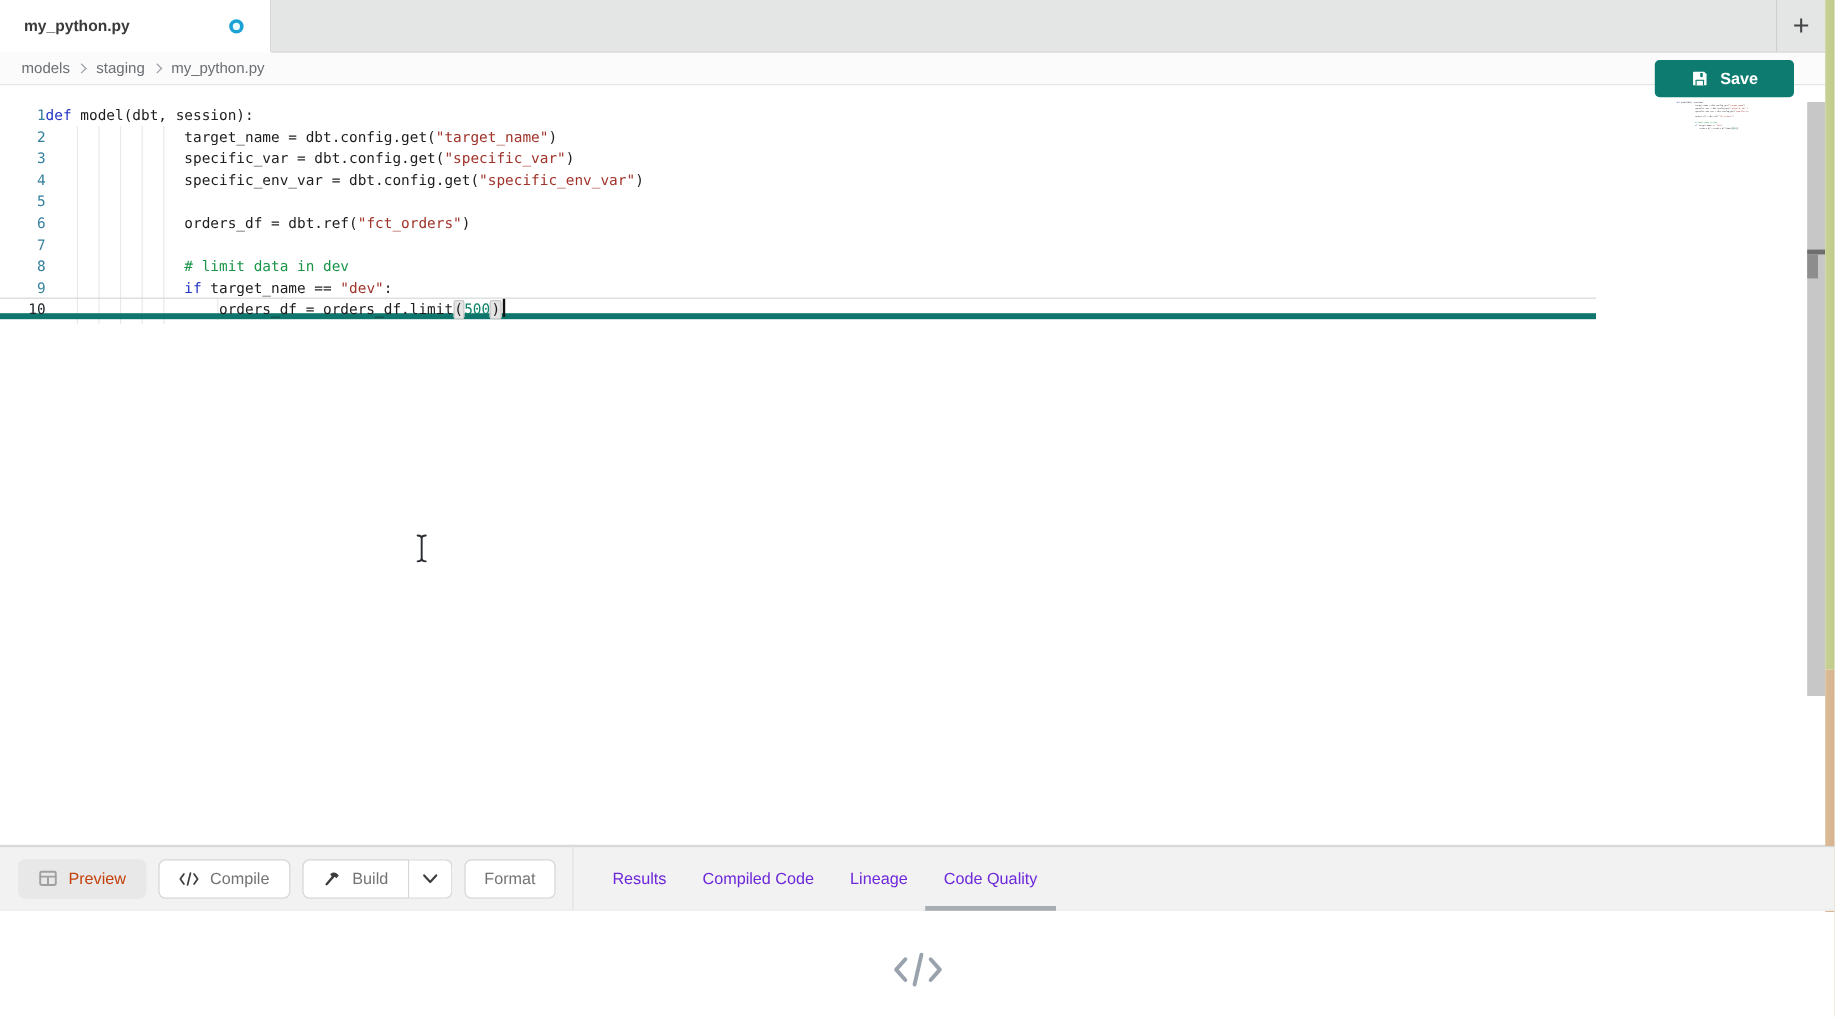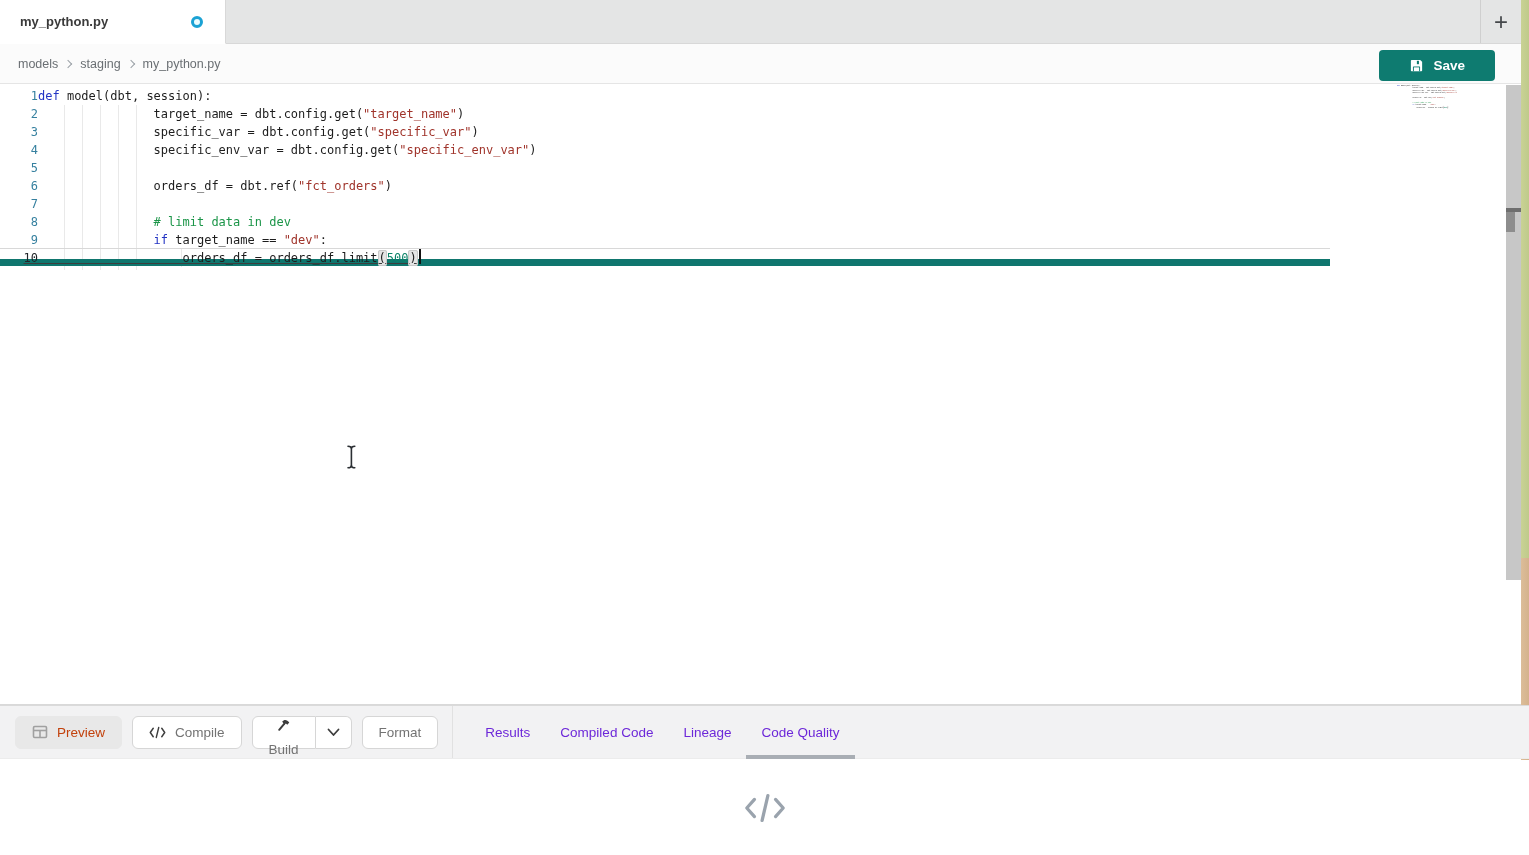"models" .breadcrumb-bar { height: 40px -> 27px }
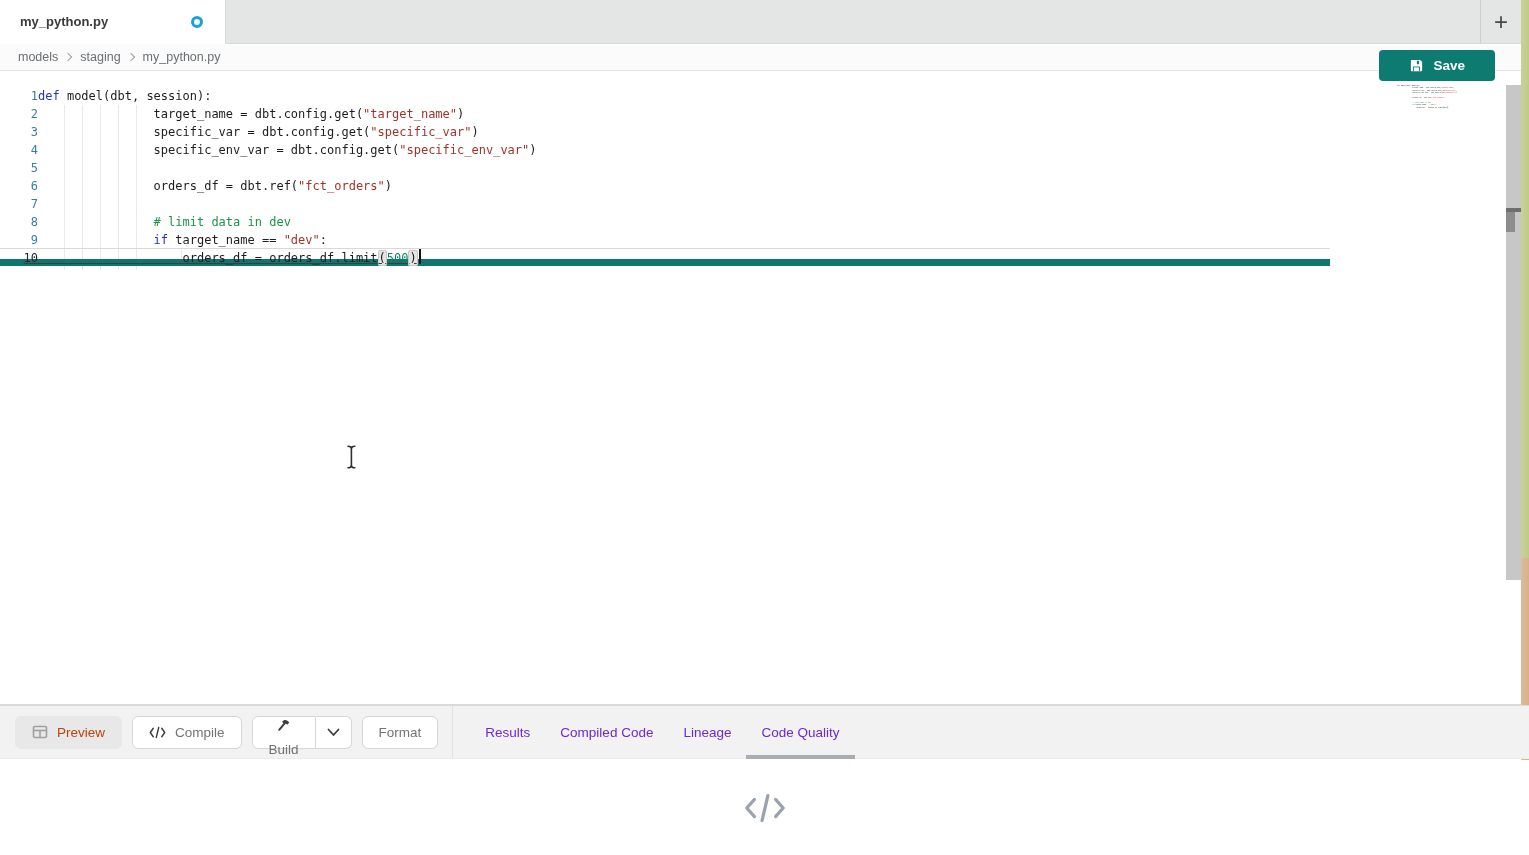"10" .code-line.active { border-bottom: 7px solid #0f766e -> 5px solid #0f766e; text-decoration: underline -> none }
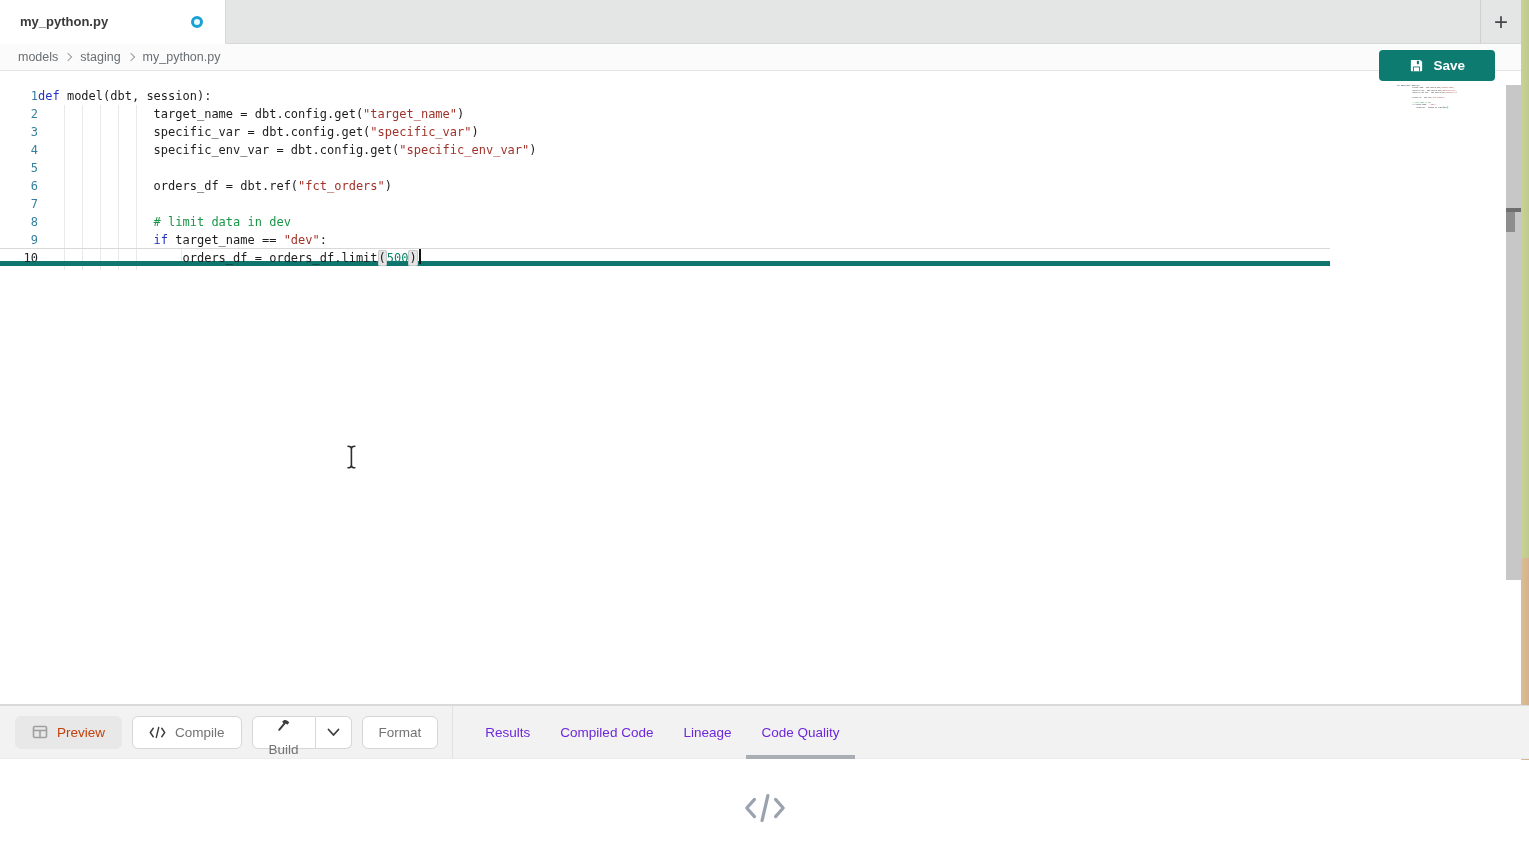"Build" .split .btn-build { flex-direction: column -> none }
